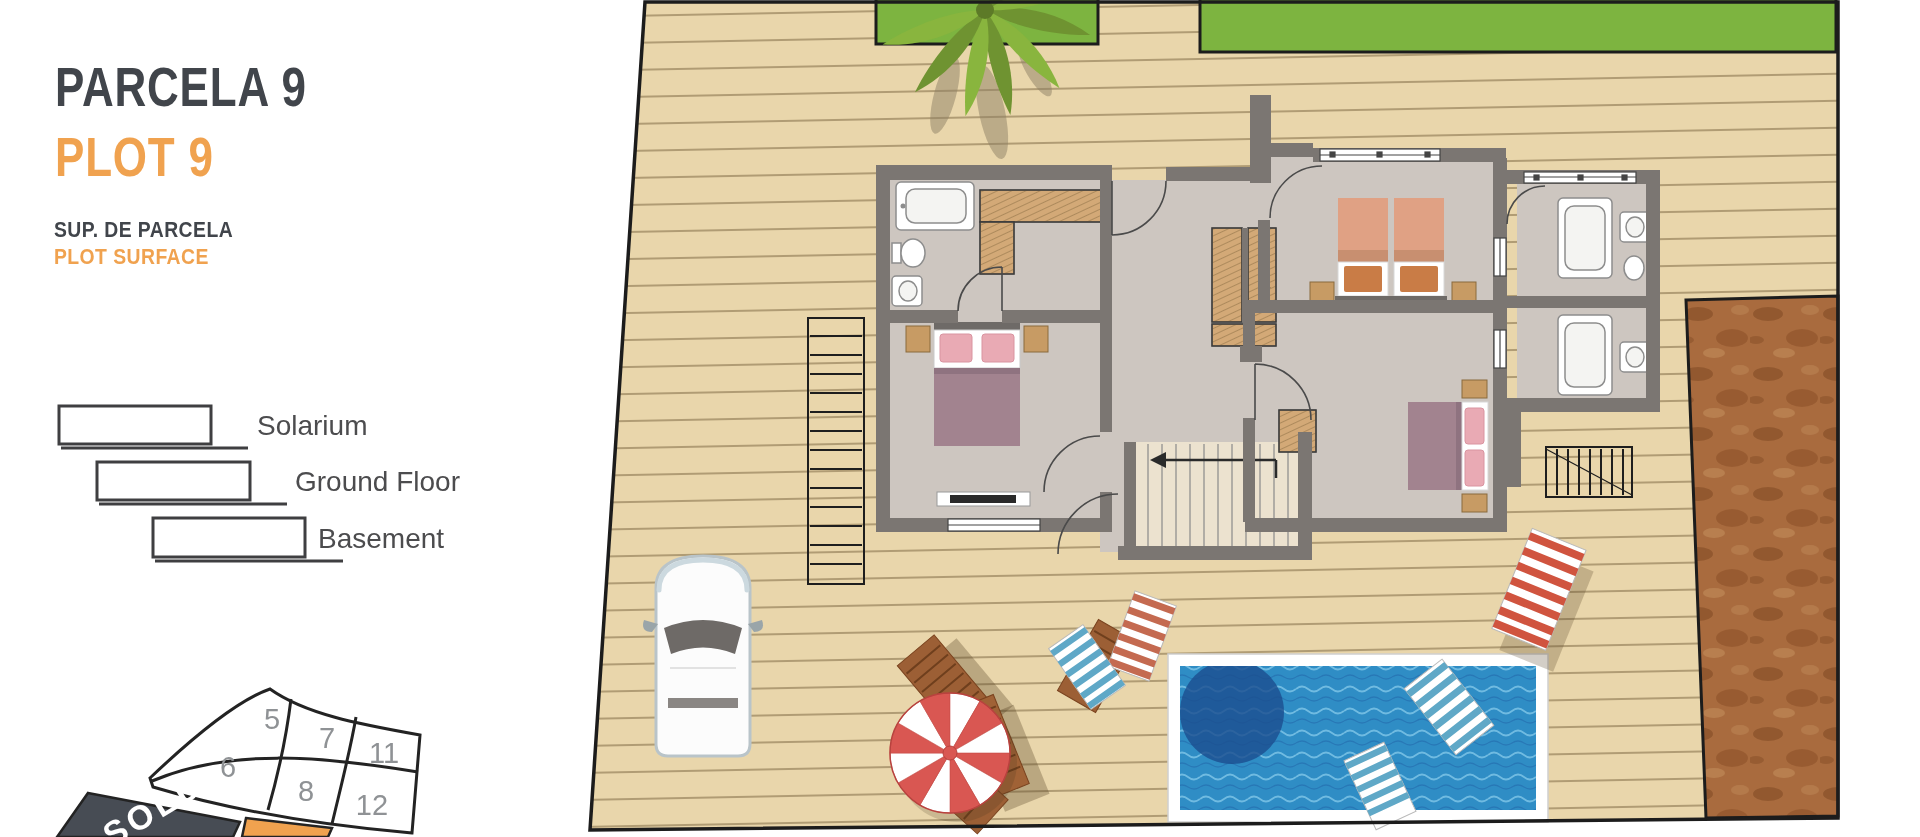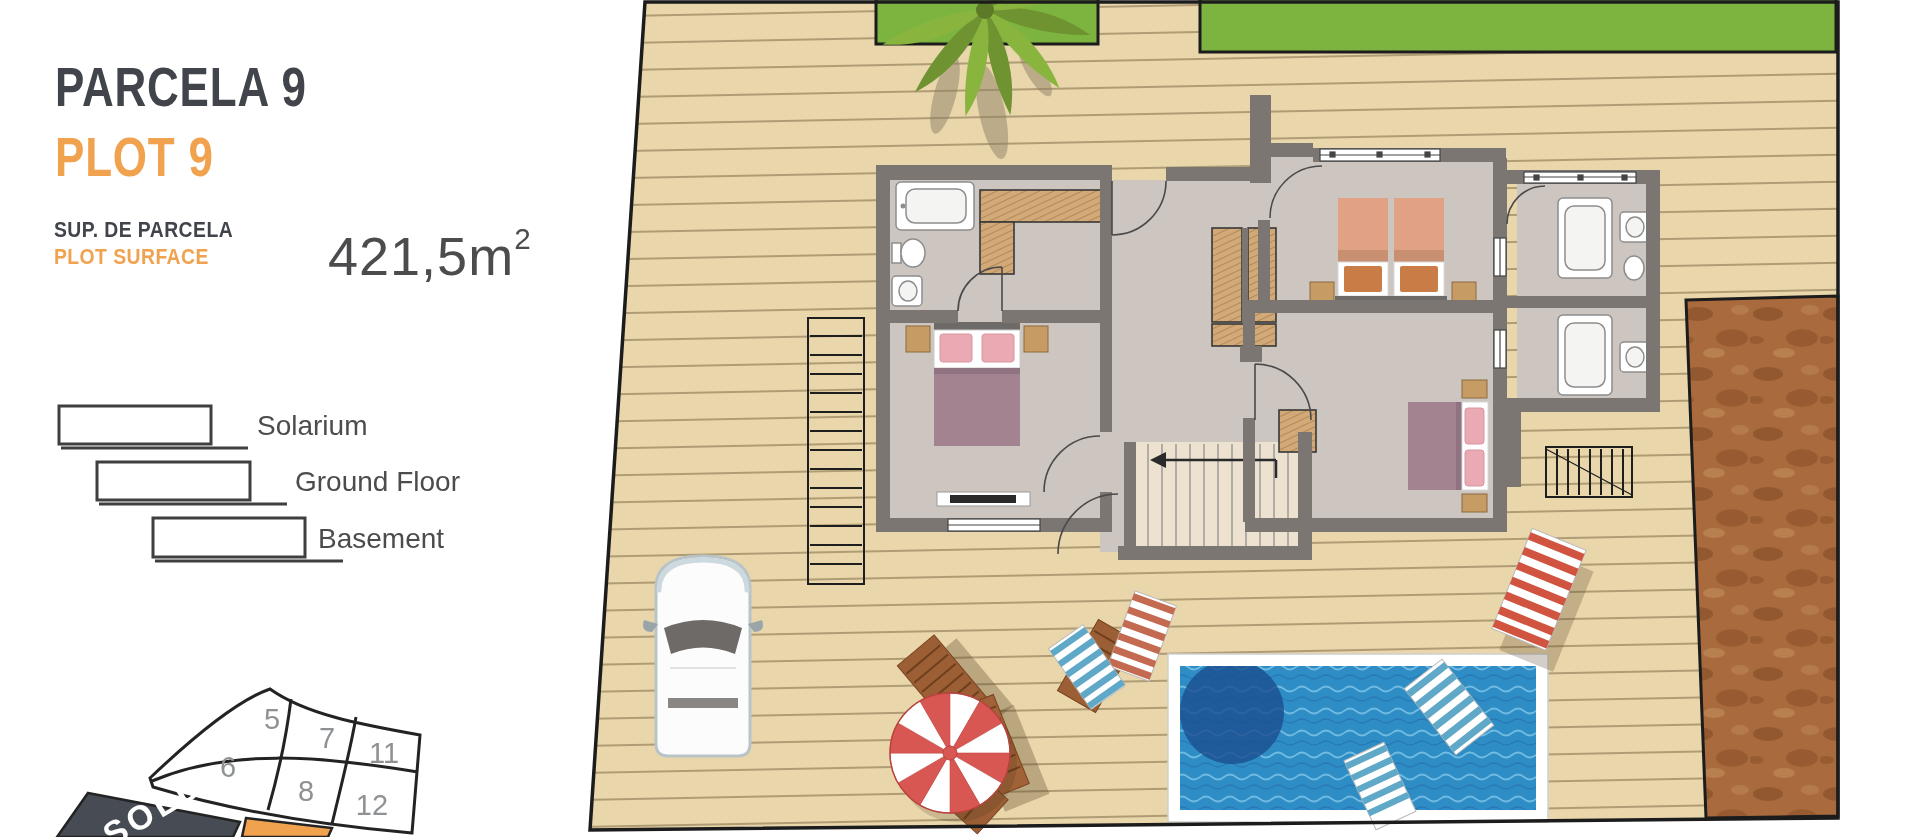"421,5m2" div.surface-value { html: <div><span>421,5m</span><sup>2</sup></div> -> none }
